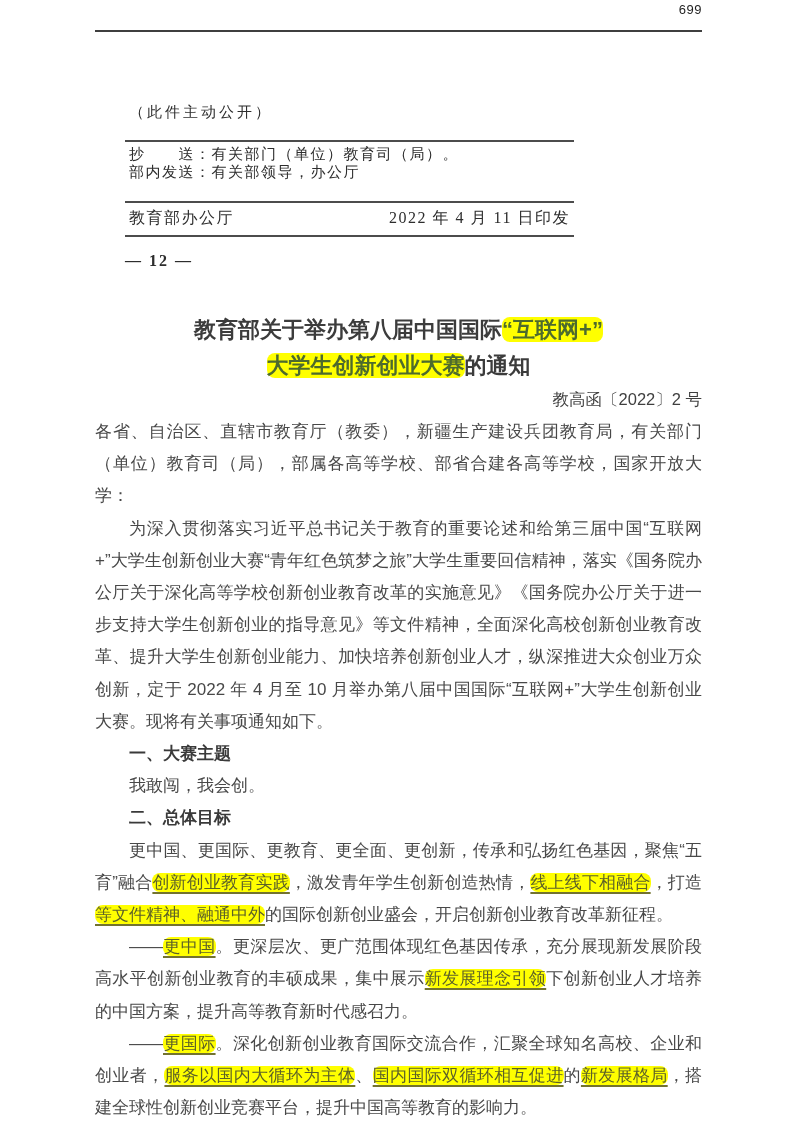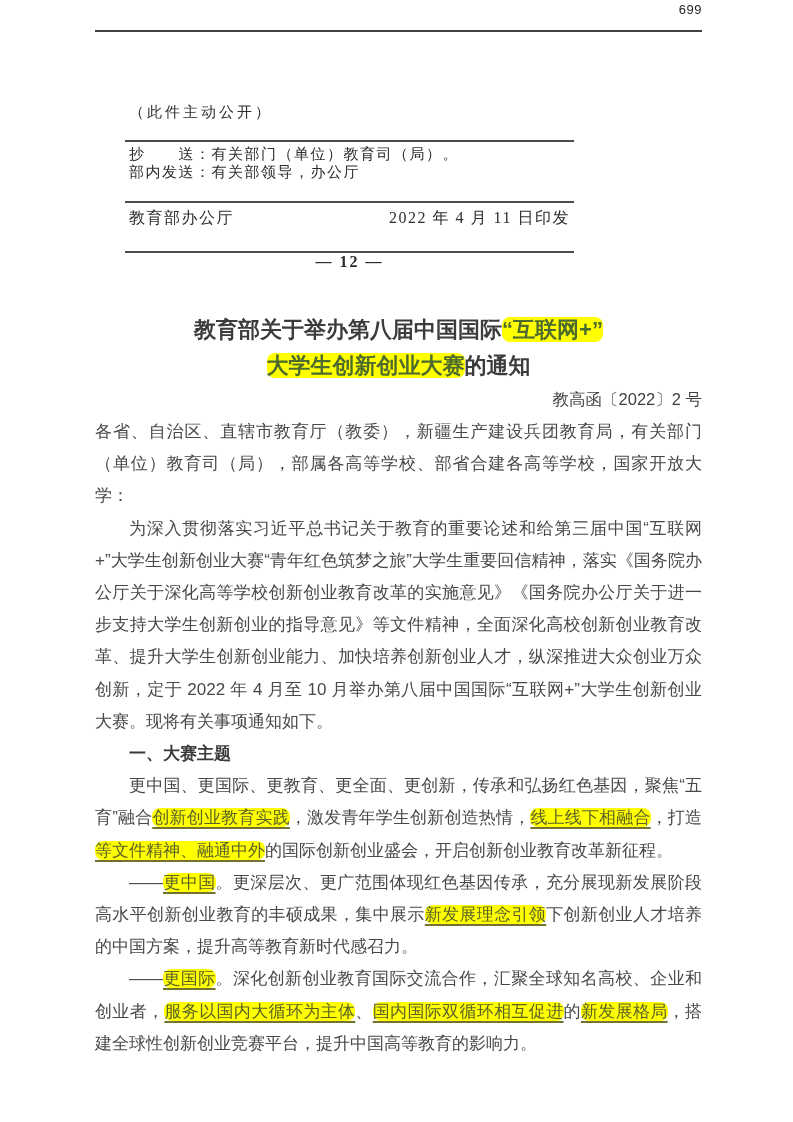"教育部办公厅" .scan-issuer-row { padding: 5px 4px 22px 4px -> 5px 4px 6px 4px }
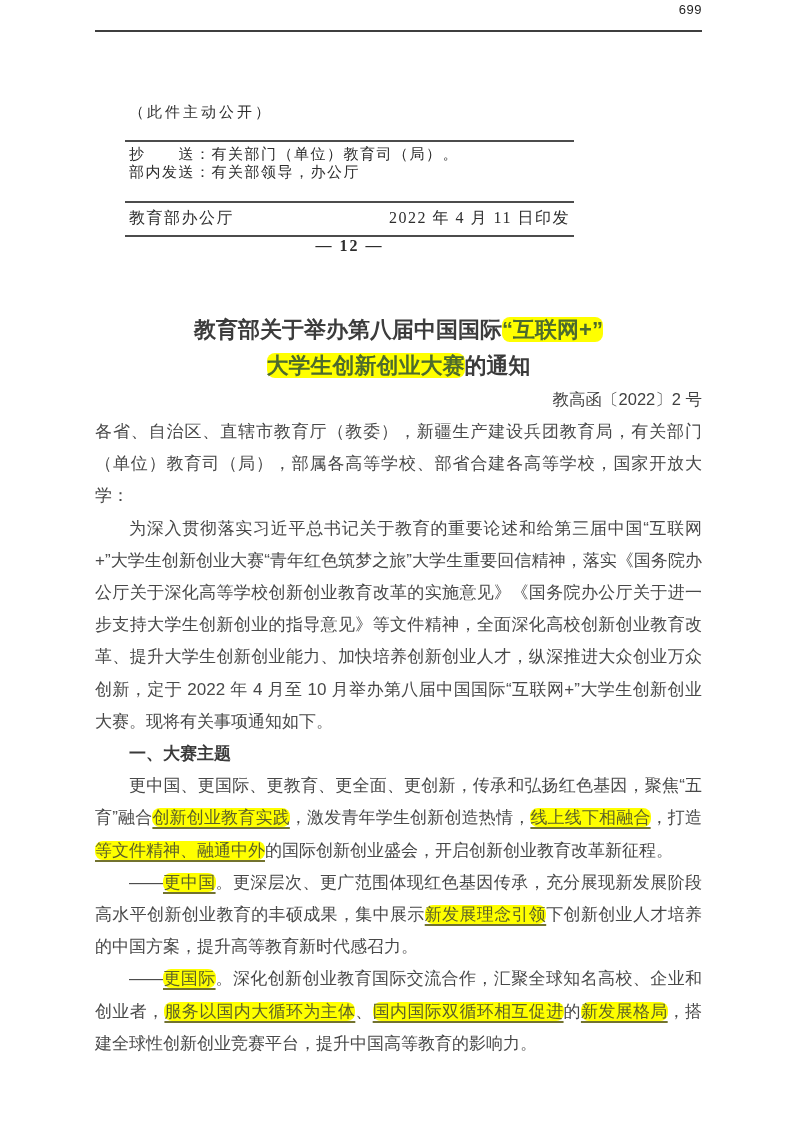"— 12 —" .scan-pageno { margin-top: none -> 15px; text-align: center -> none }
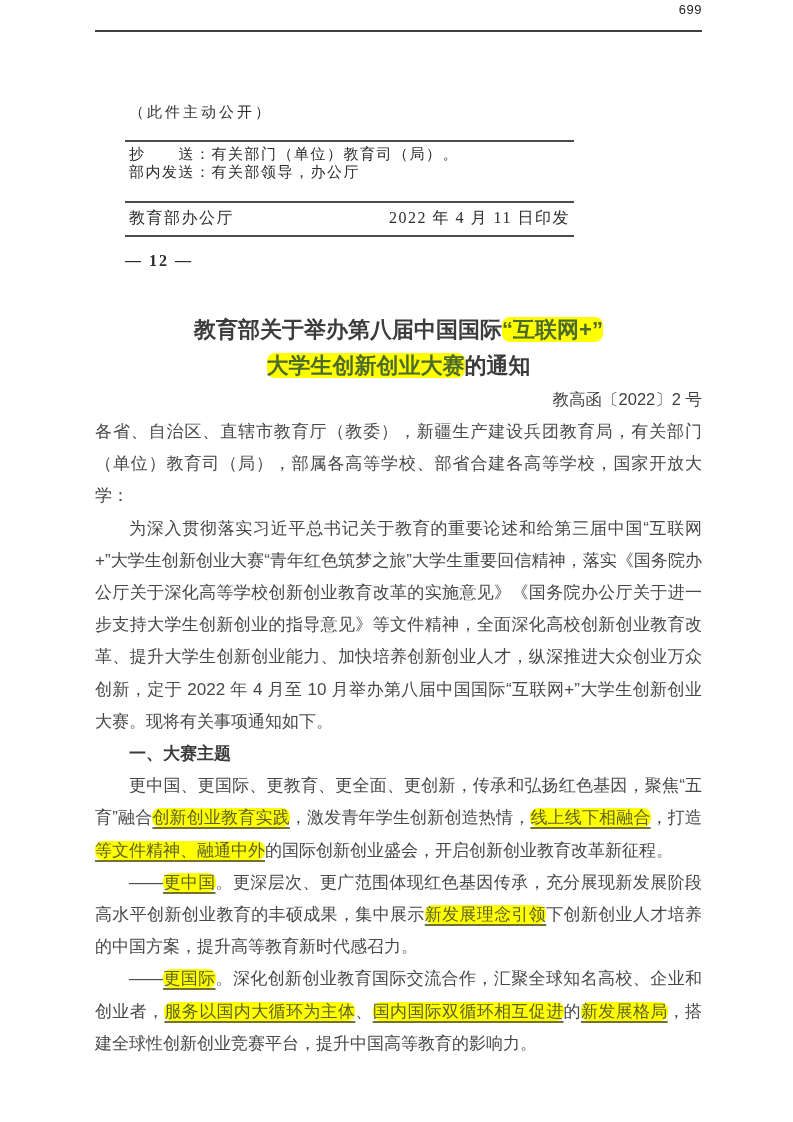"我敢闯，我会创。" p.body { html: none -> <p><span>我敢闯，我会创。</span></p> }
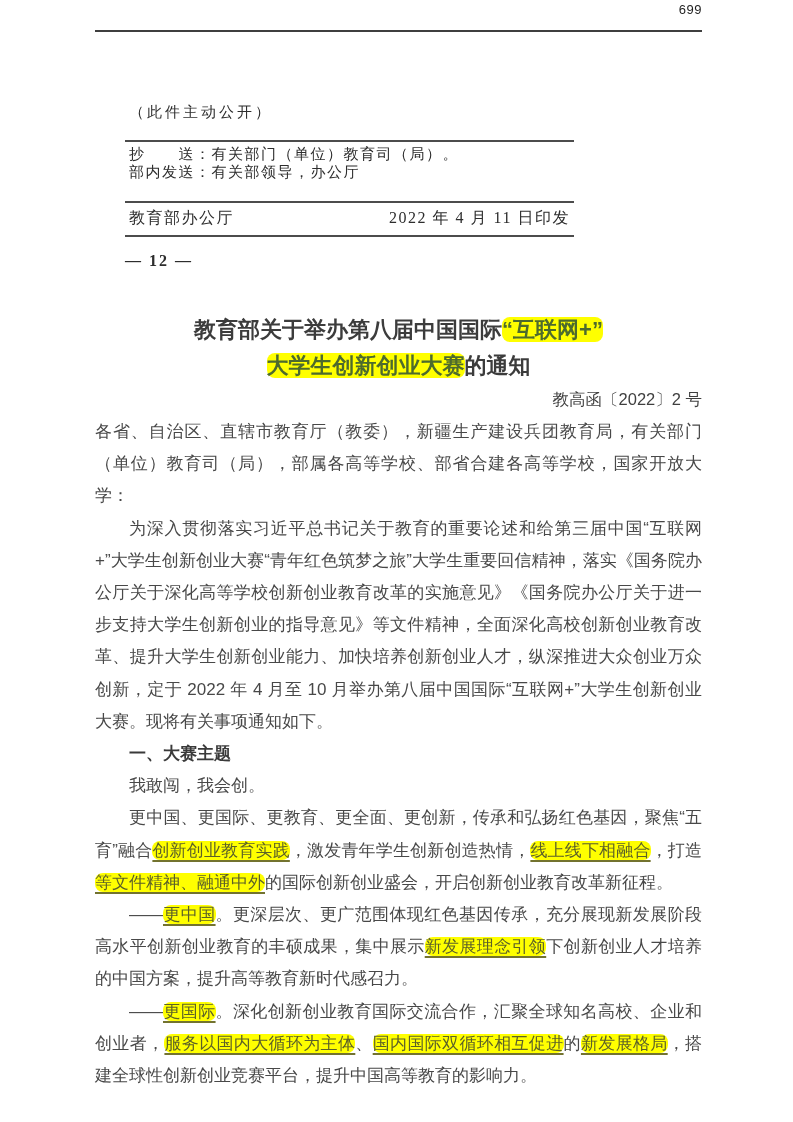"二、总体目标" p.heading { html: none -> <p><span>二、总体目标</span></p> }
